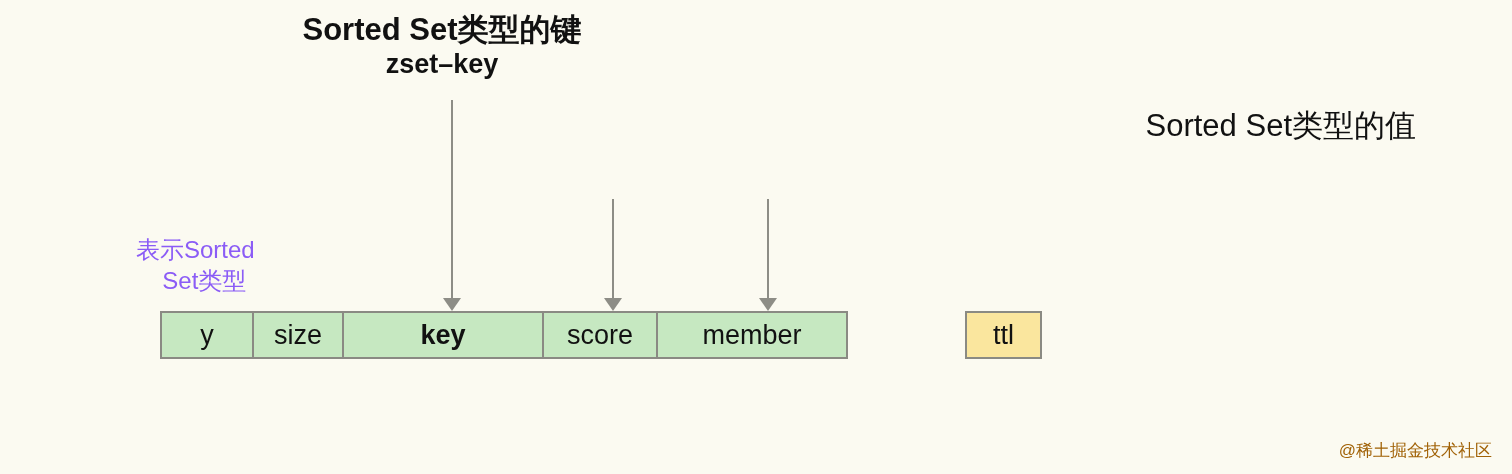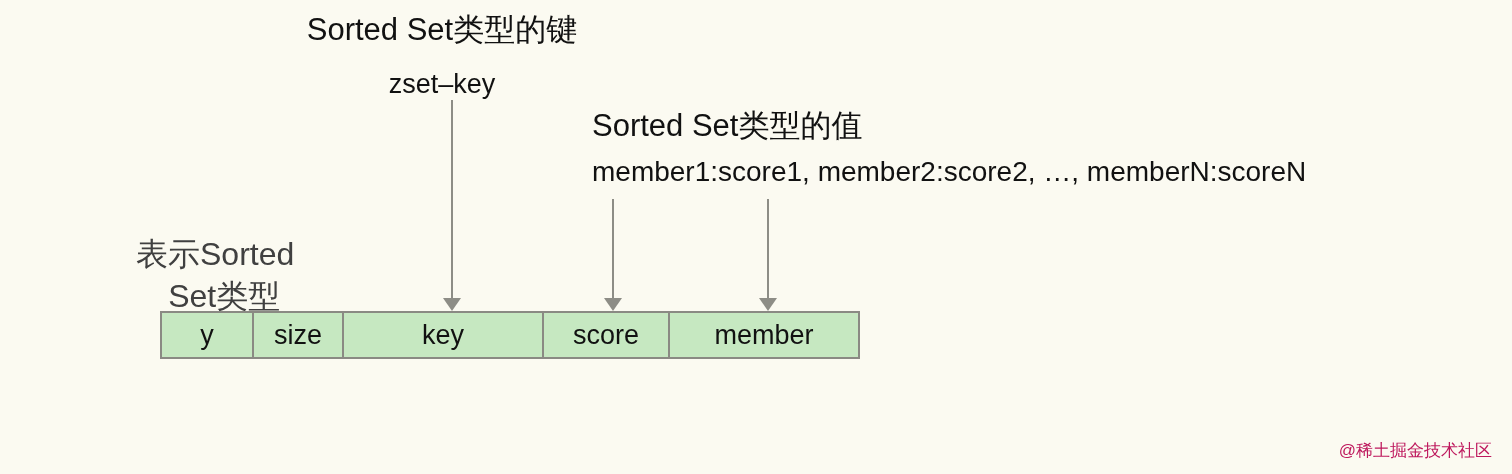"Sorted Set类型的键" #key-callout { font-weight: none -> bold }
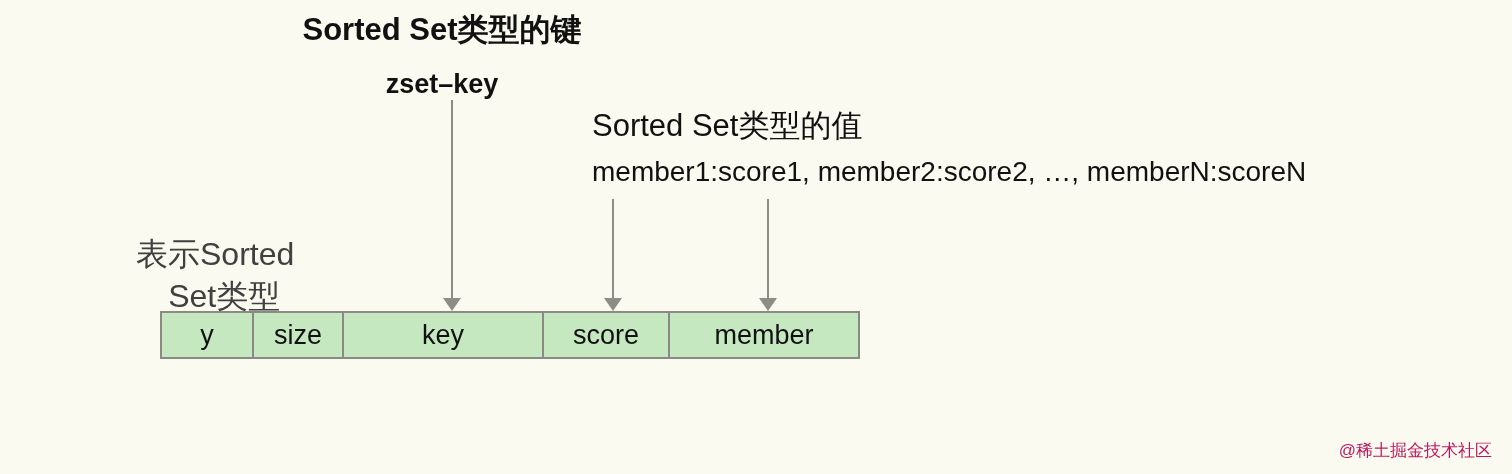"zset–key" #key-callout .callout-sub { margin-top: 20px -> 0 }
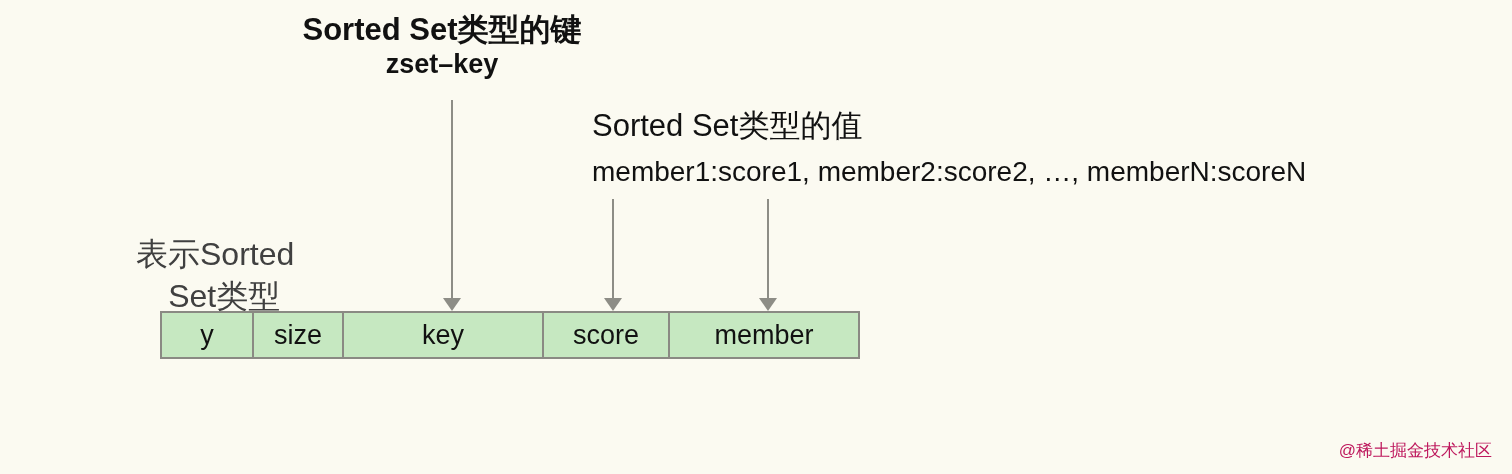"Sorted Set类型的值" #value-callout { left: 592px -> 536px; text-align: left -> right }
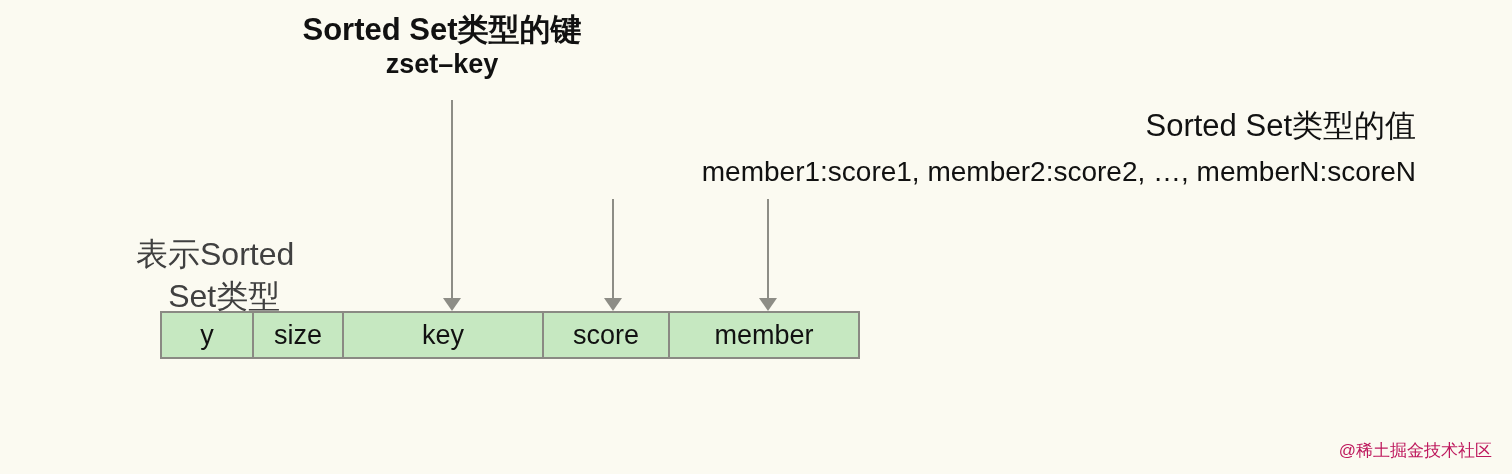"member1:score1, member2:score2, …," div.callout-sub { html: <div>member1:score1, member2:score2, …, memberN:scoreN</div> -> none }
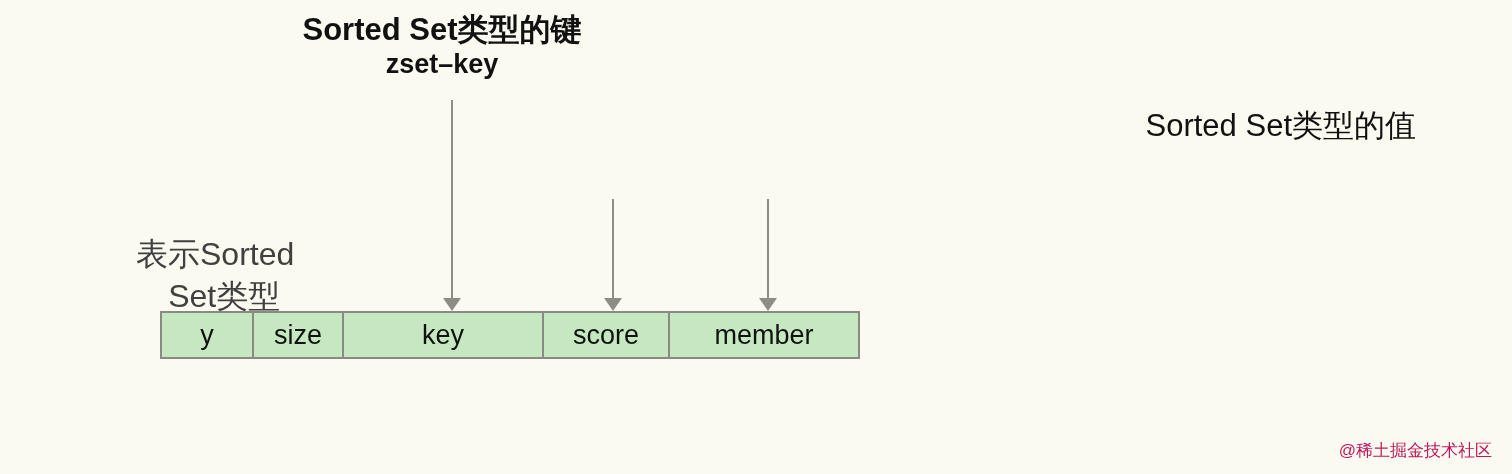"表示Sorted" .annot { color: #404040 -> #8b5cf6; font-size: 32px -> 24px }
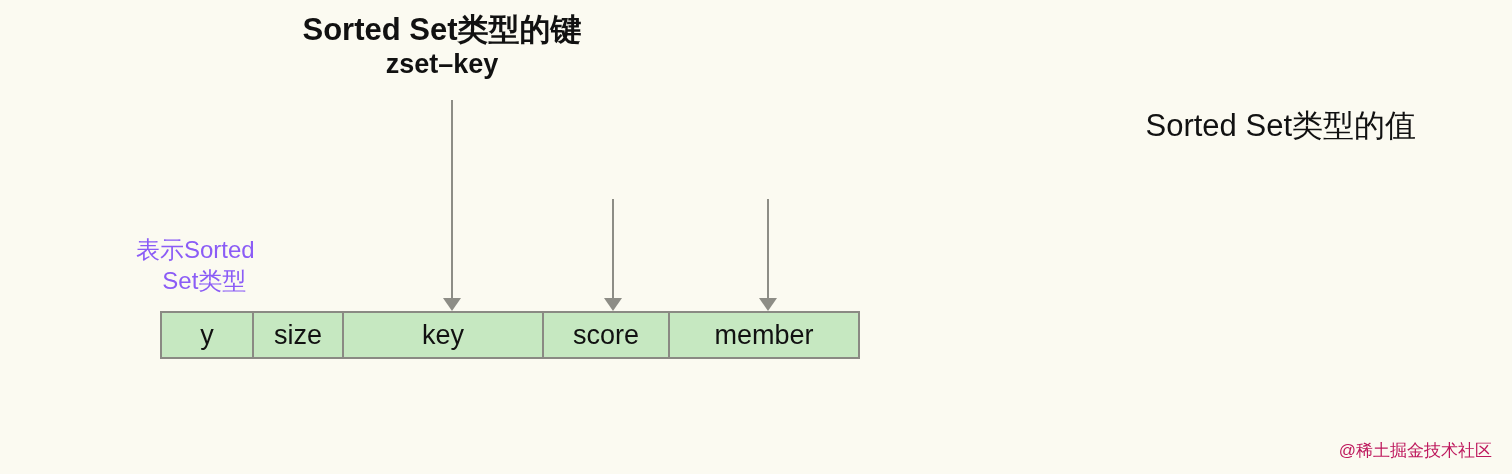"key" div.cell { font-weight: none -> bold }
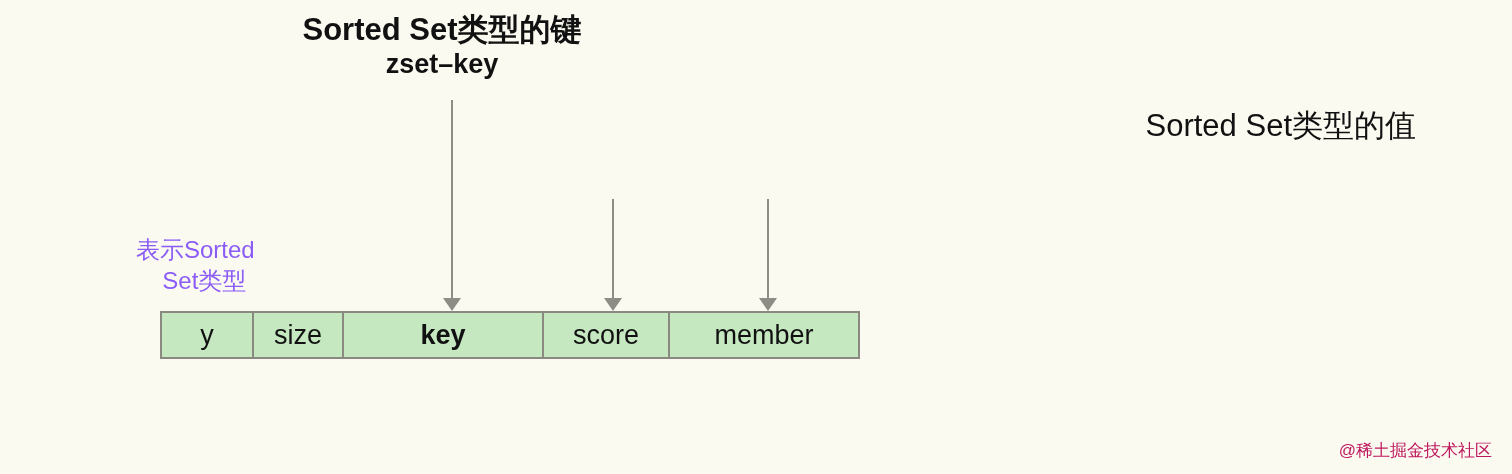"score" div.cell { width: 128px -> 116px }
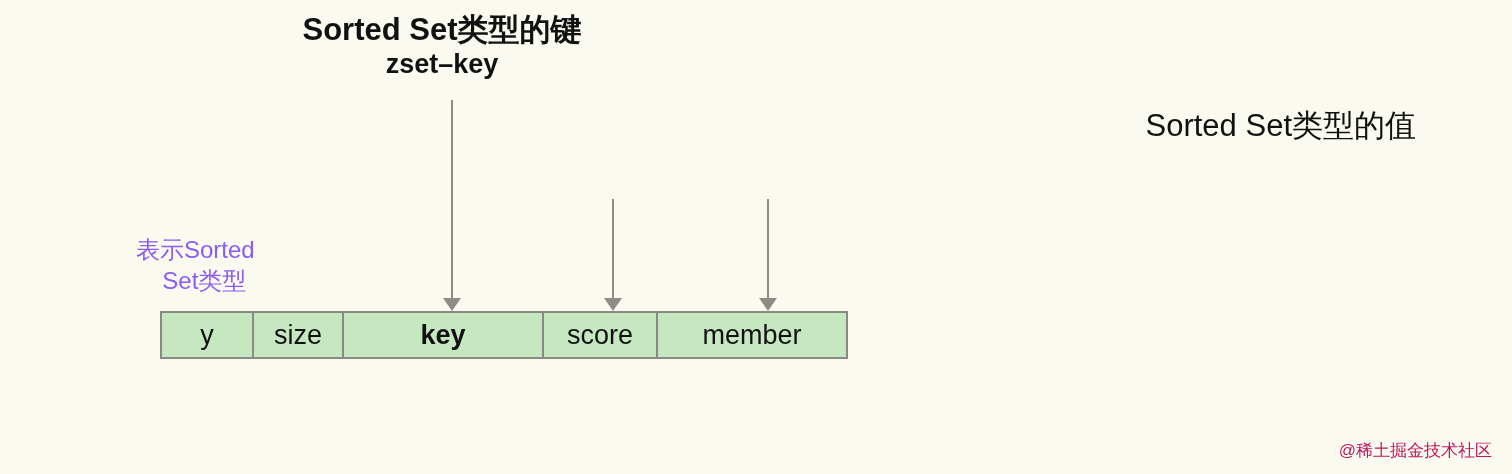"ttl" div.cell { html: none -> <div> <span>ttl</span> </div> }
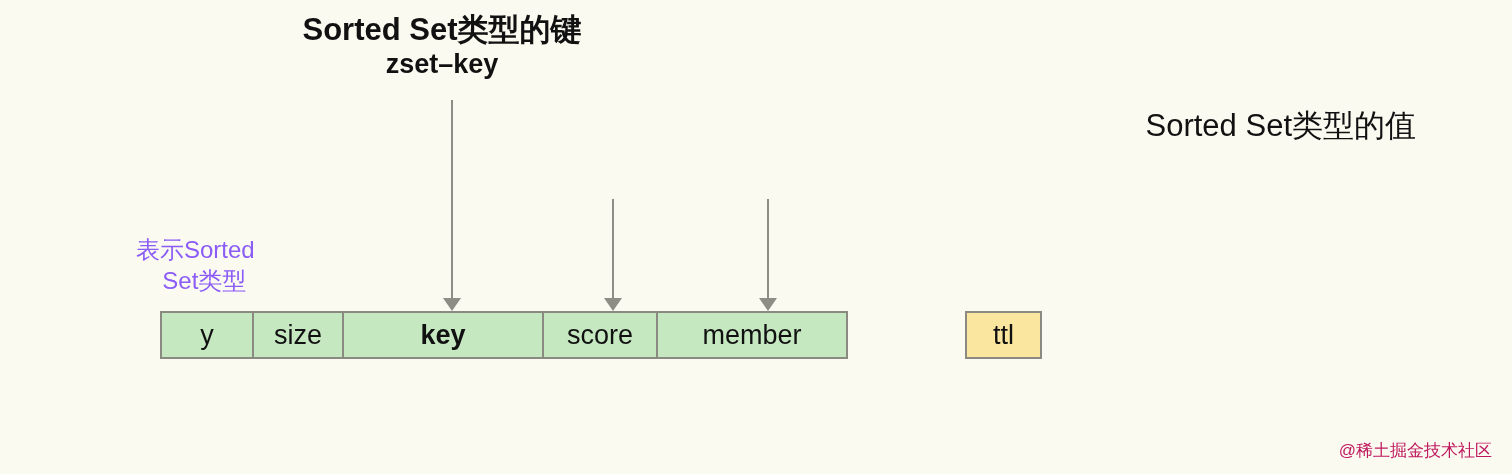"@稀土掘金技术社区" #watermark { color: #be185d -> #a16207 }
